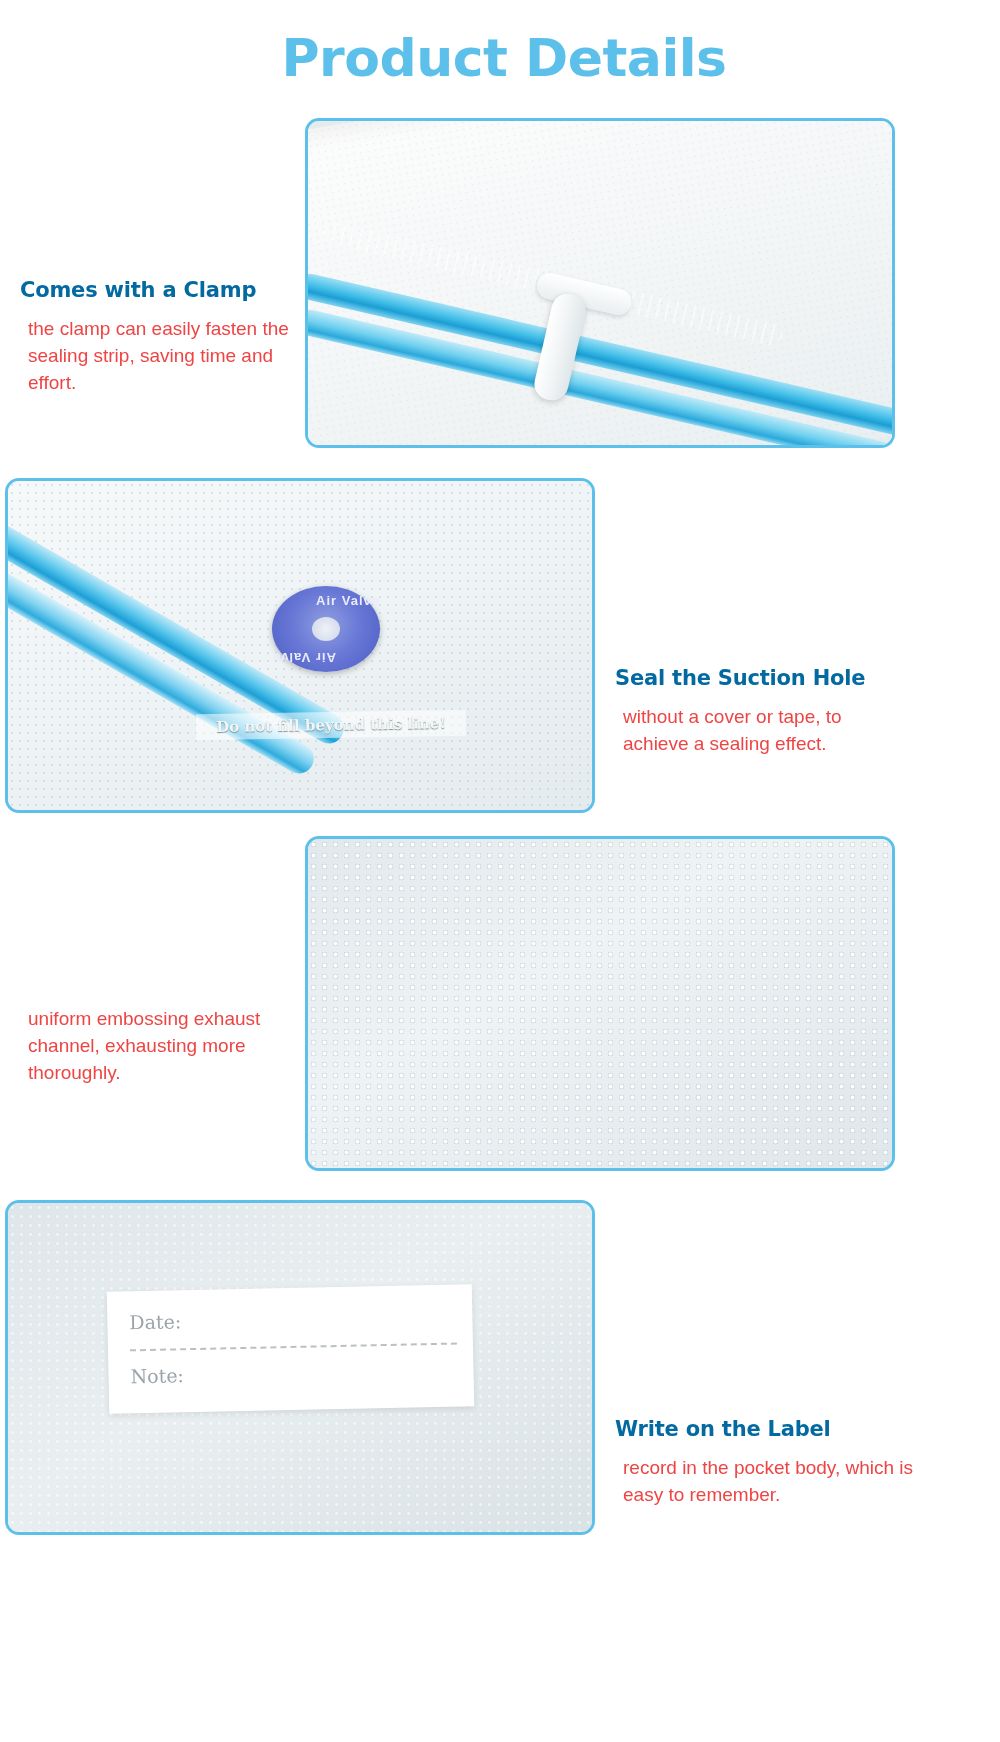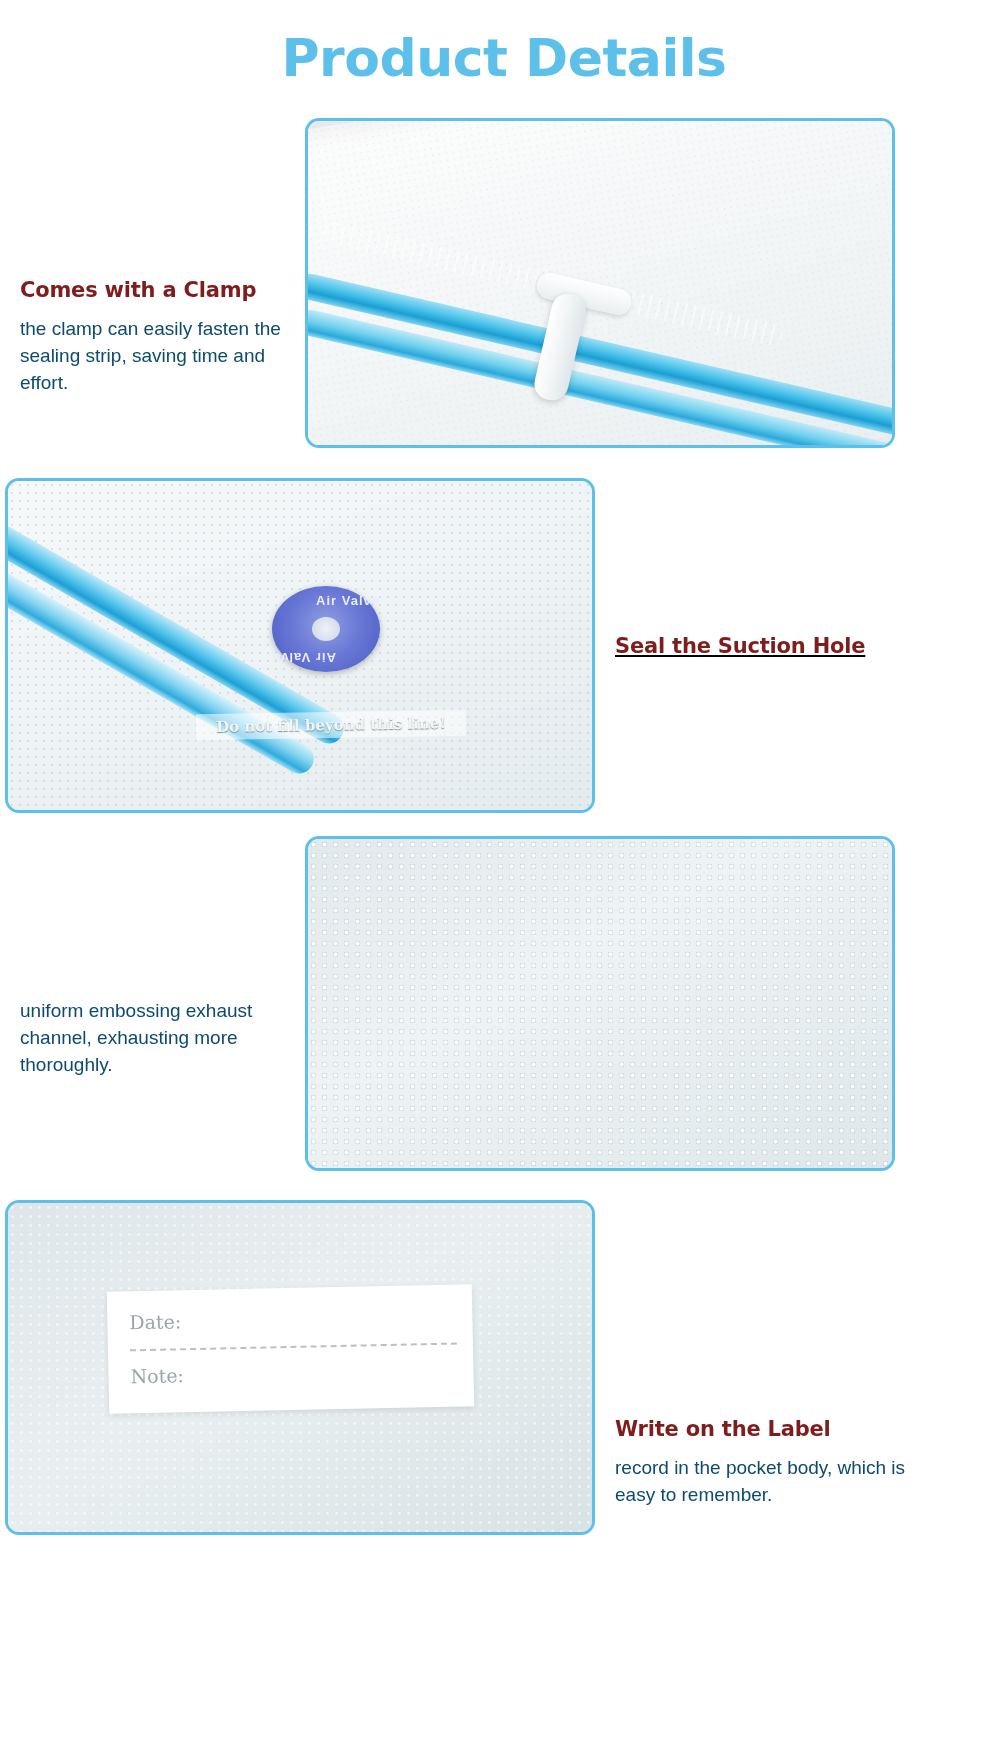"Comes with a Clamp" .caption h3 { color: #7f1d1d -> #0369a1 }
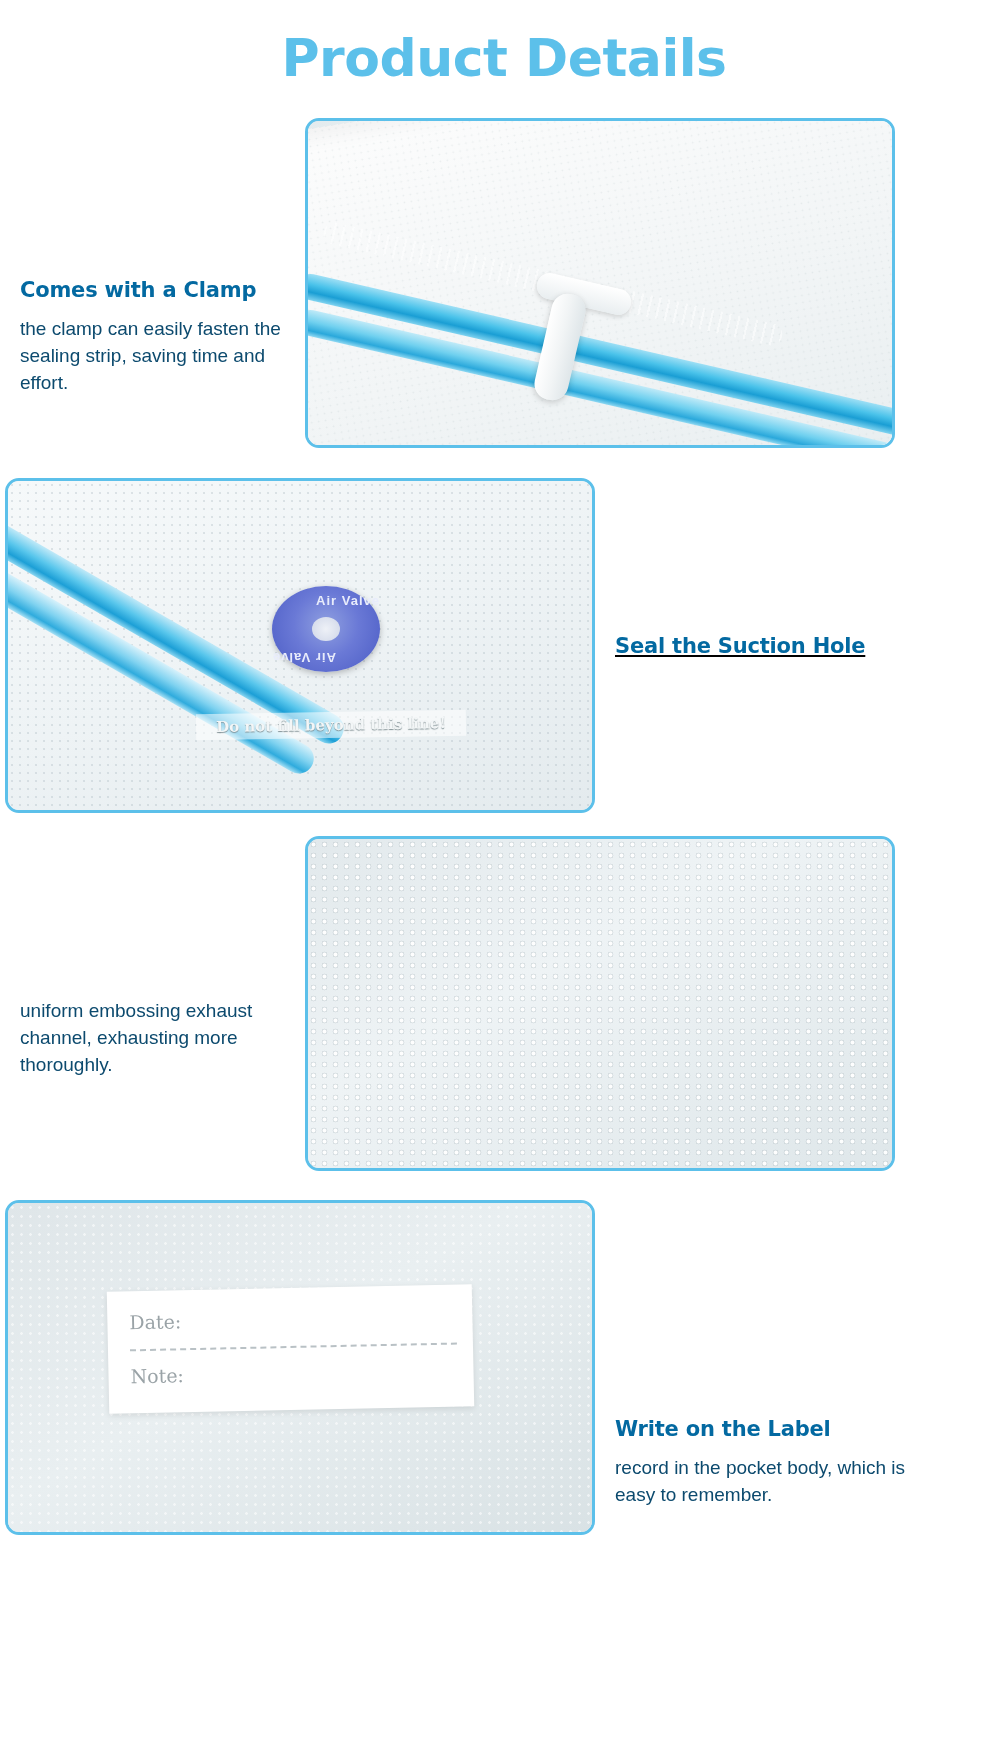"the clamp can easily fasten" .caption p { color: #0c4a6e -> #ef4444; margin: 0 -> 8px }
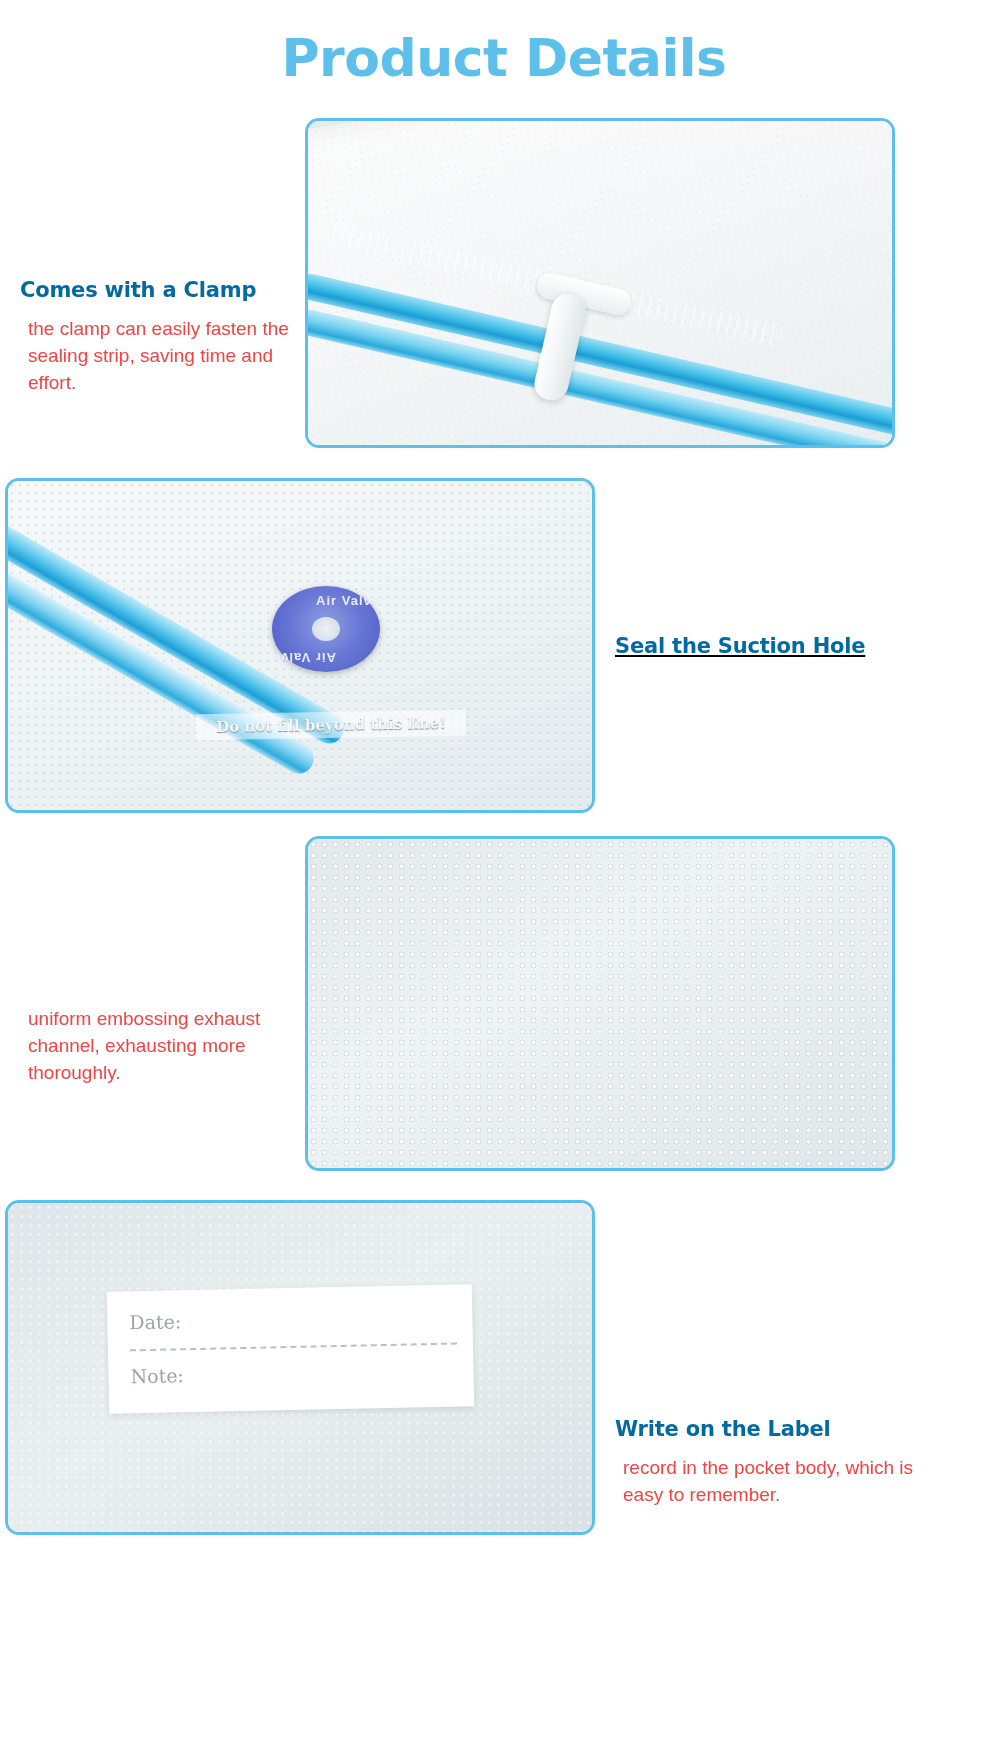"Seal the Suction Hole" #caption-valve { text-decoration: underline -> none; top: 634px -> 666px }
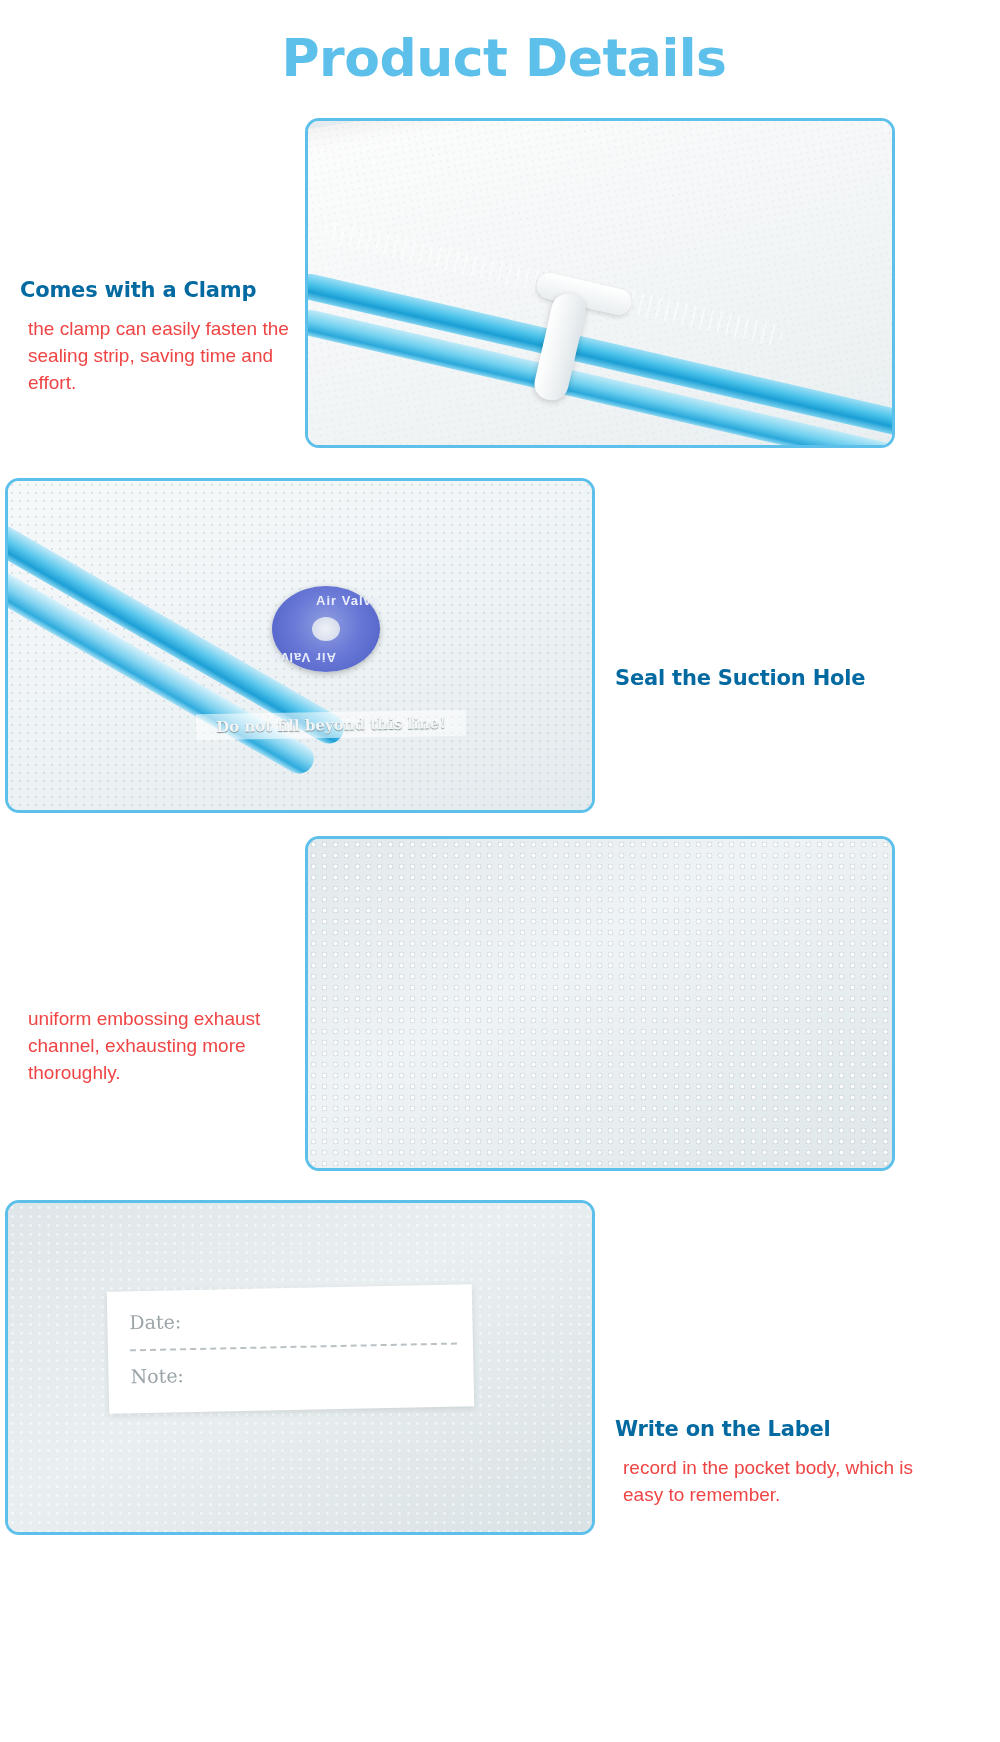"without a cover or tape," p { html: none -> <p>without a cover or tape, to achieve a sealing effect.</p> }
